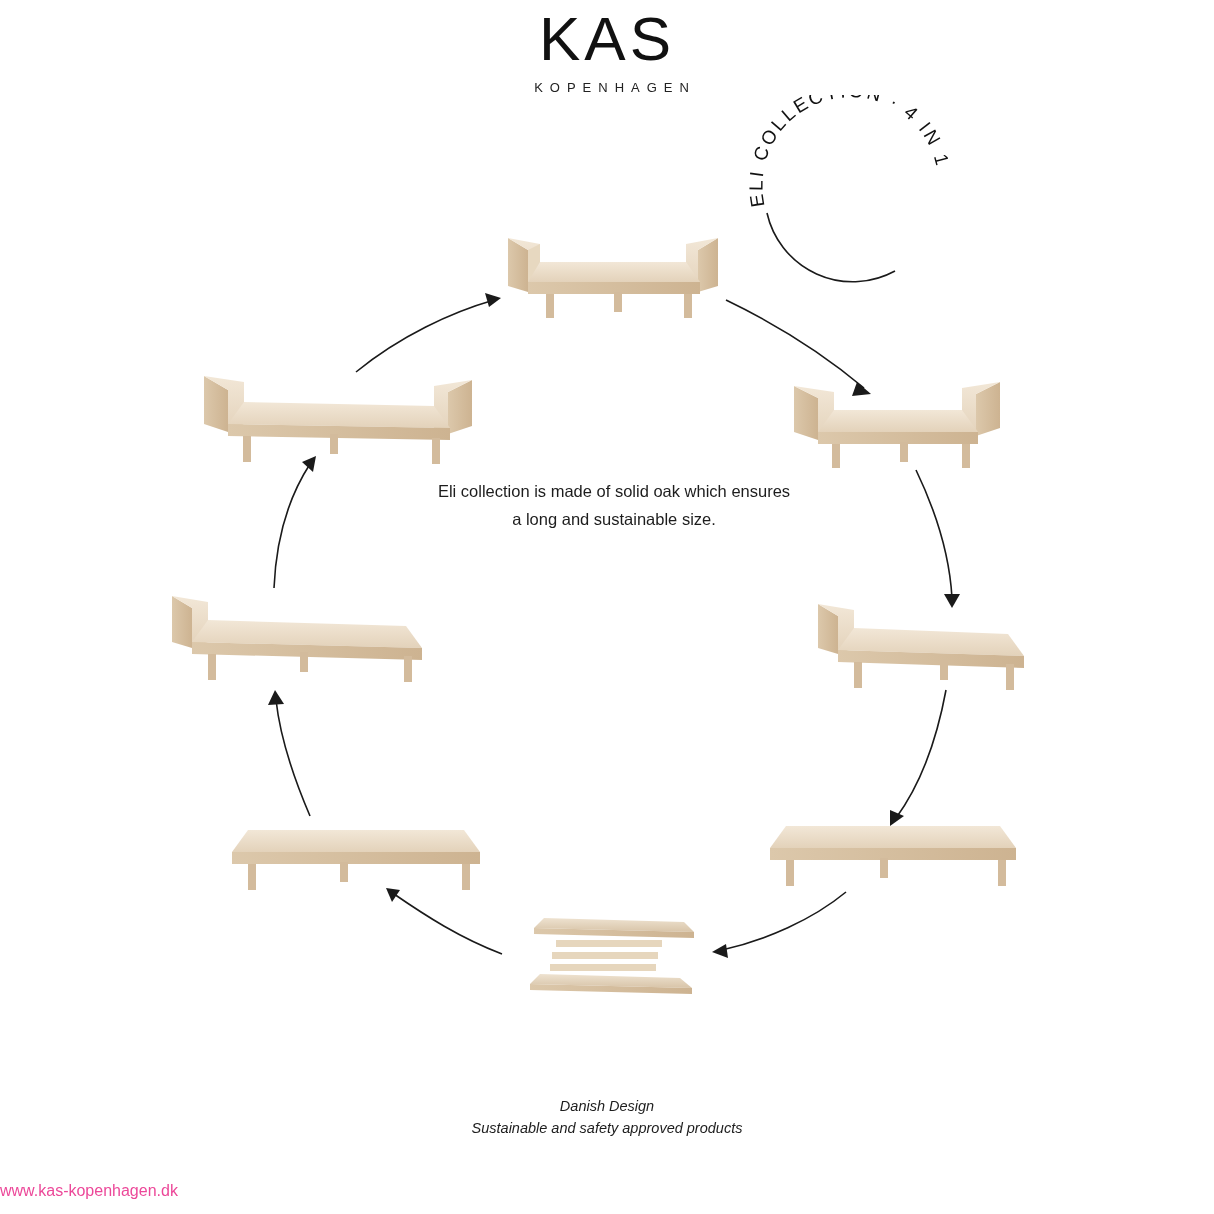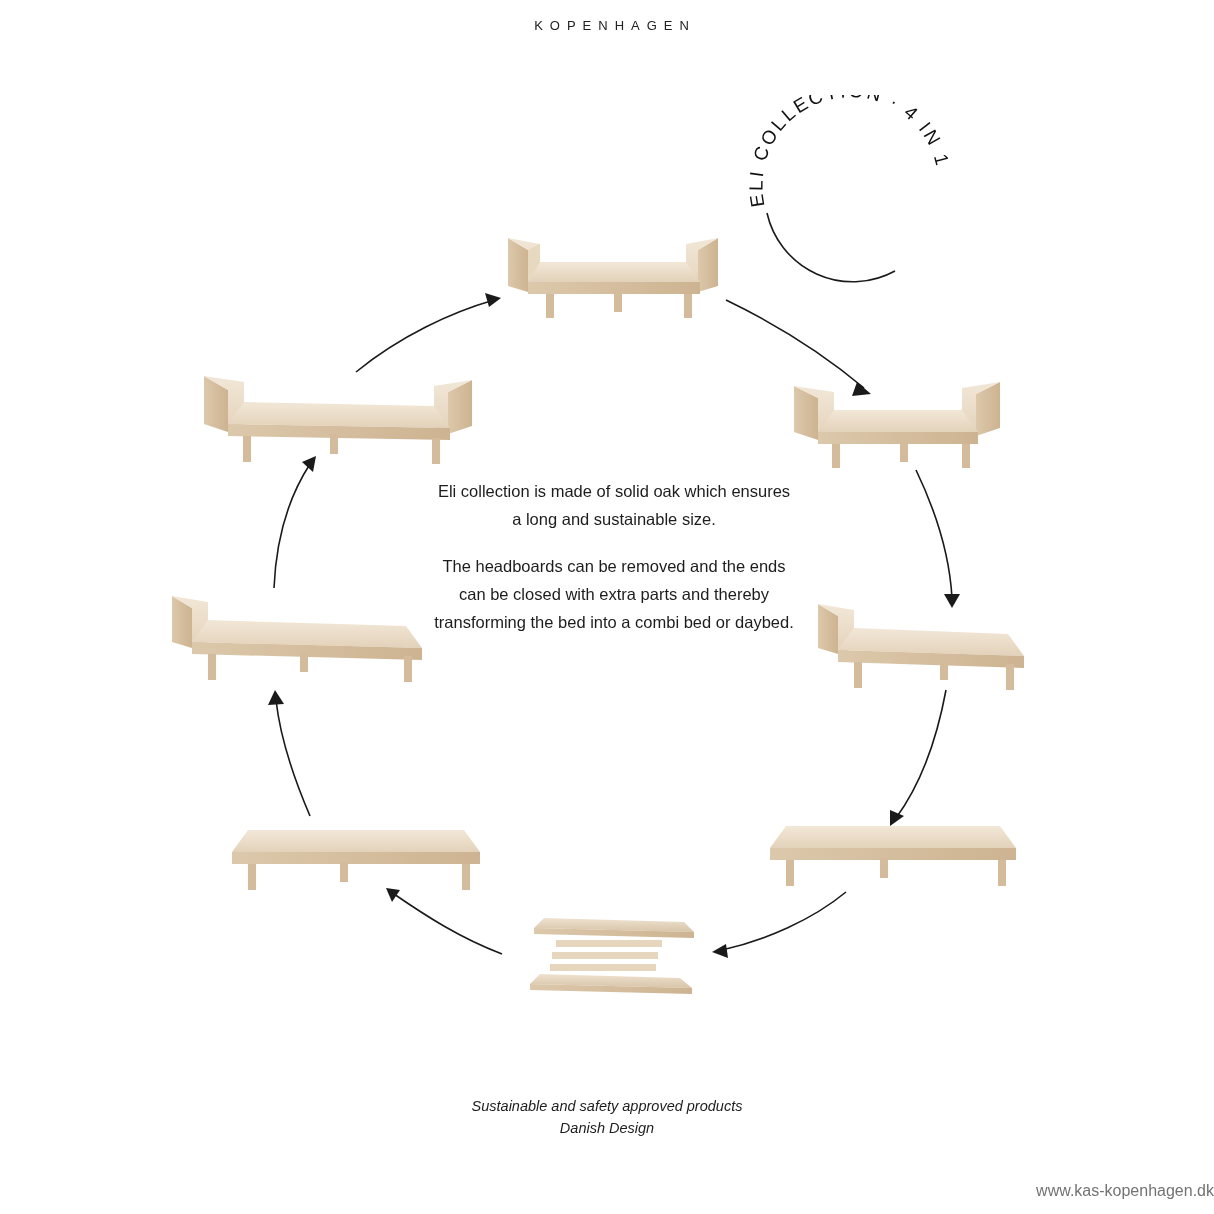"KAS" div.brand-mark { html: none -> <div>KAS</div> }
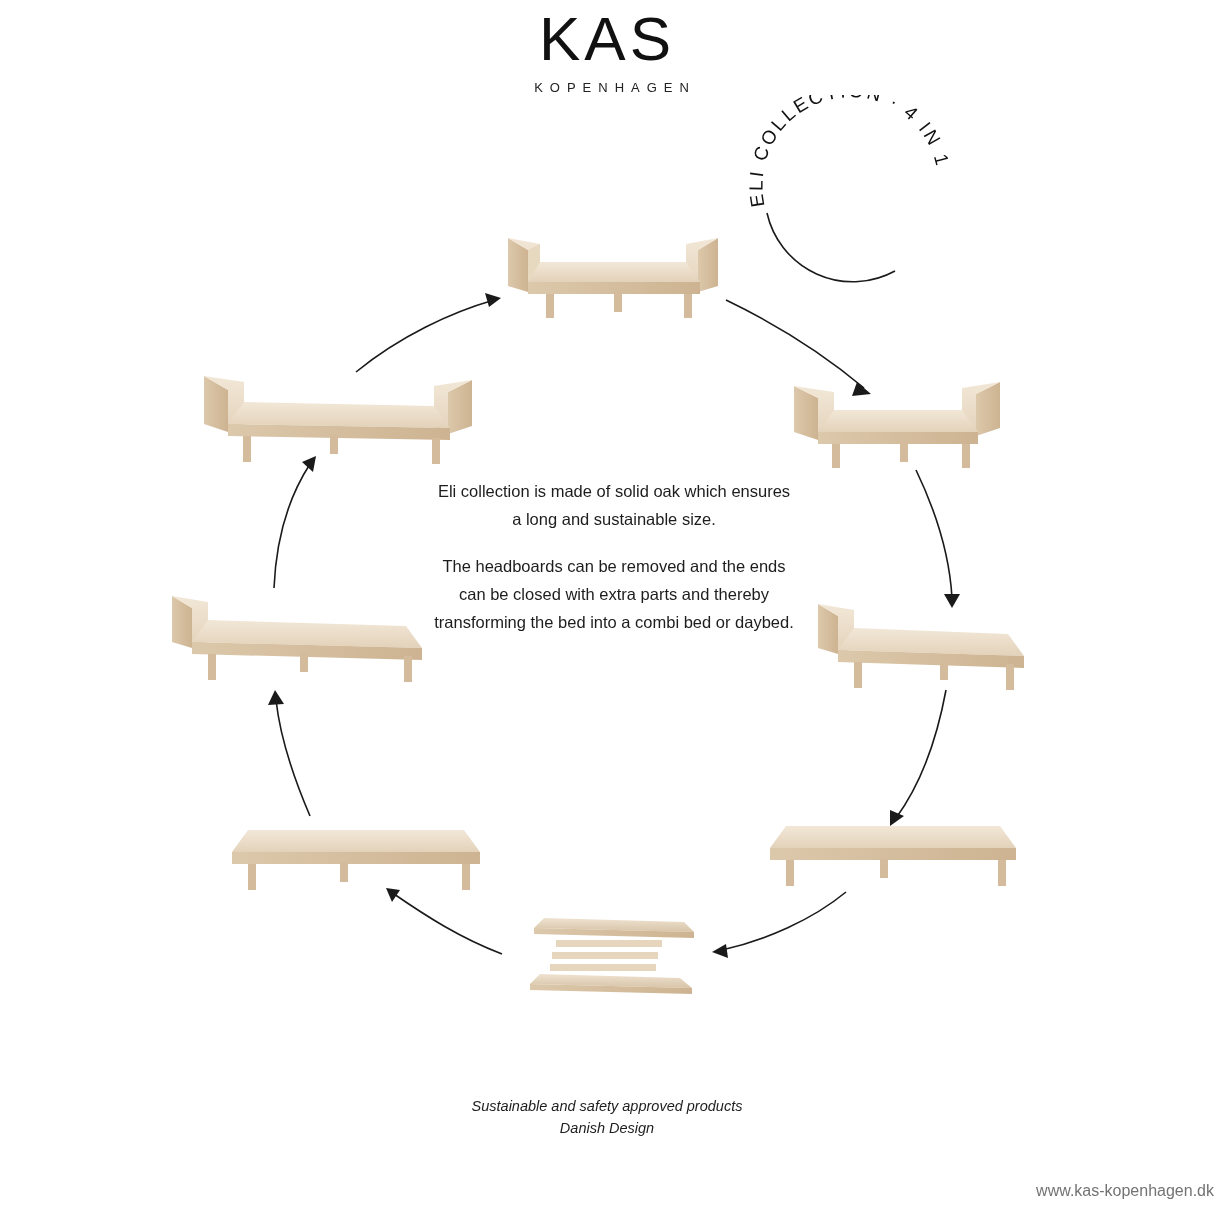"The headboards can be removed" p { html: <p>The headboards can be removed and the ends can be closed with extra parts and thereby transforming the bed into a combi bed or daybed.</p> -> none }
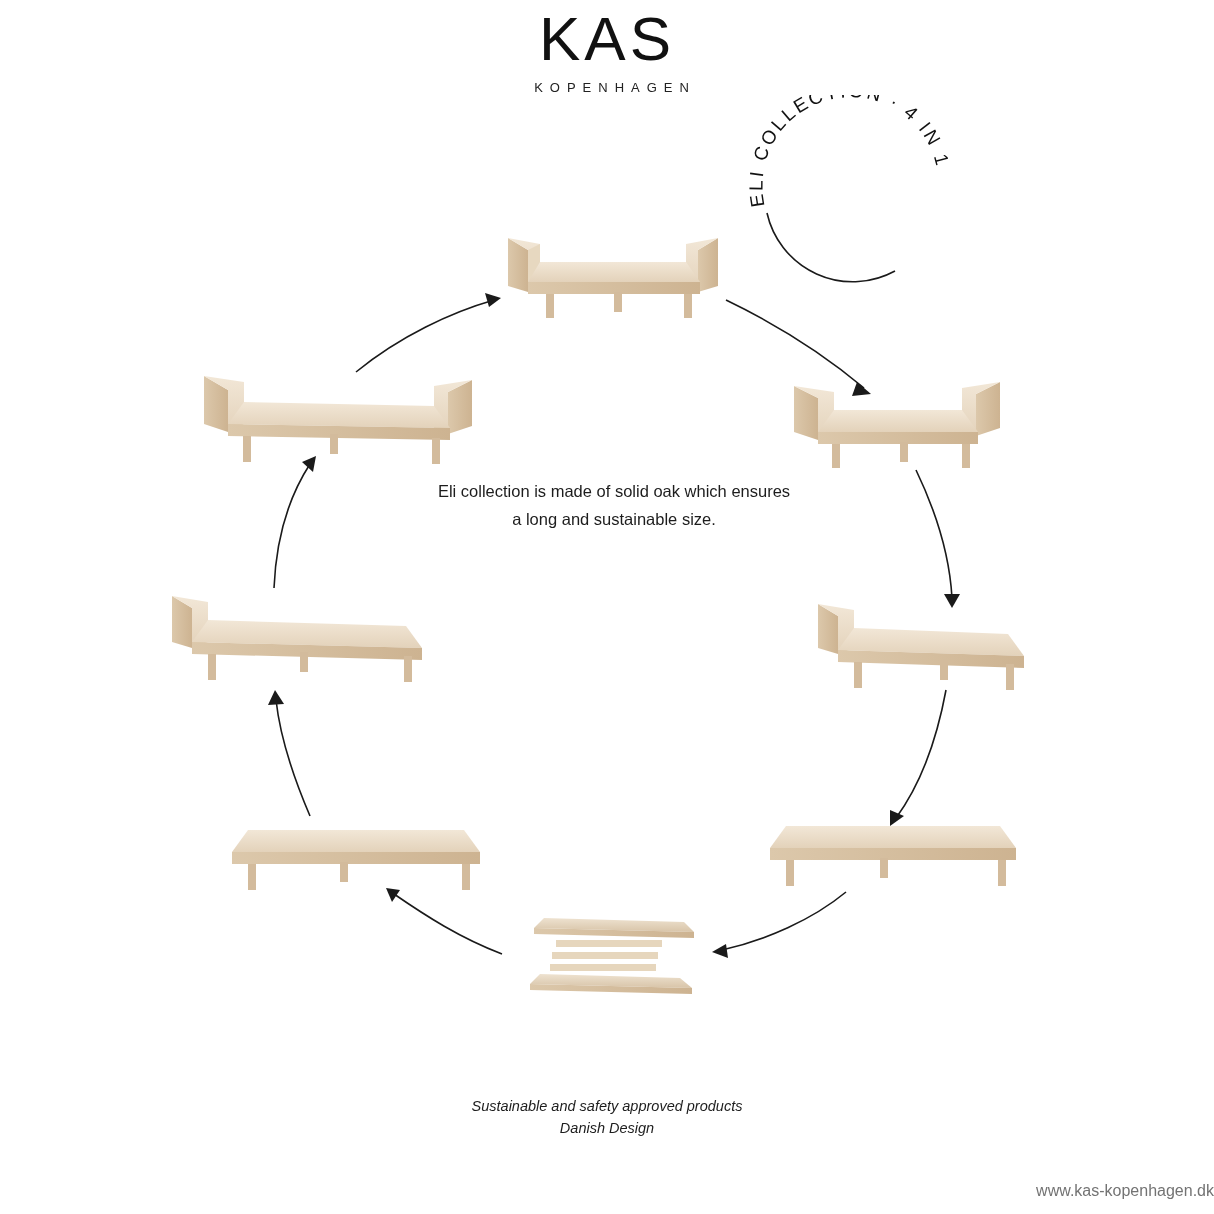"Sustainable and safety approved products" div { order: before "Danish Design" -> after "Danish Design" }
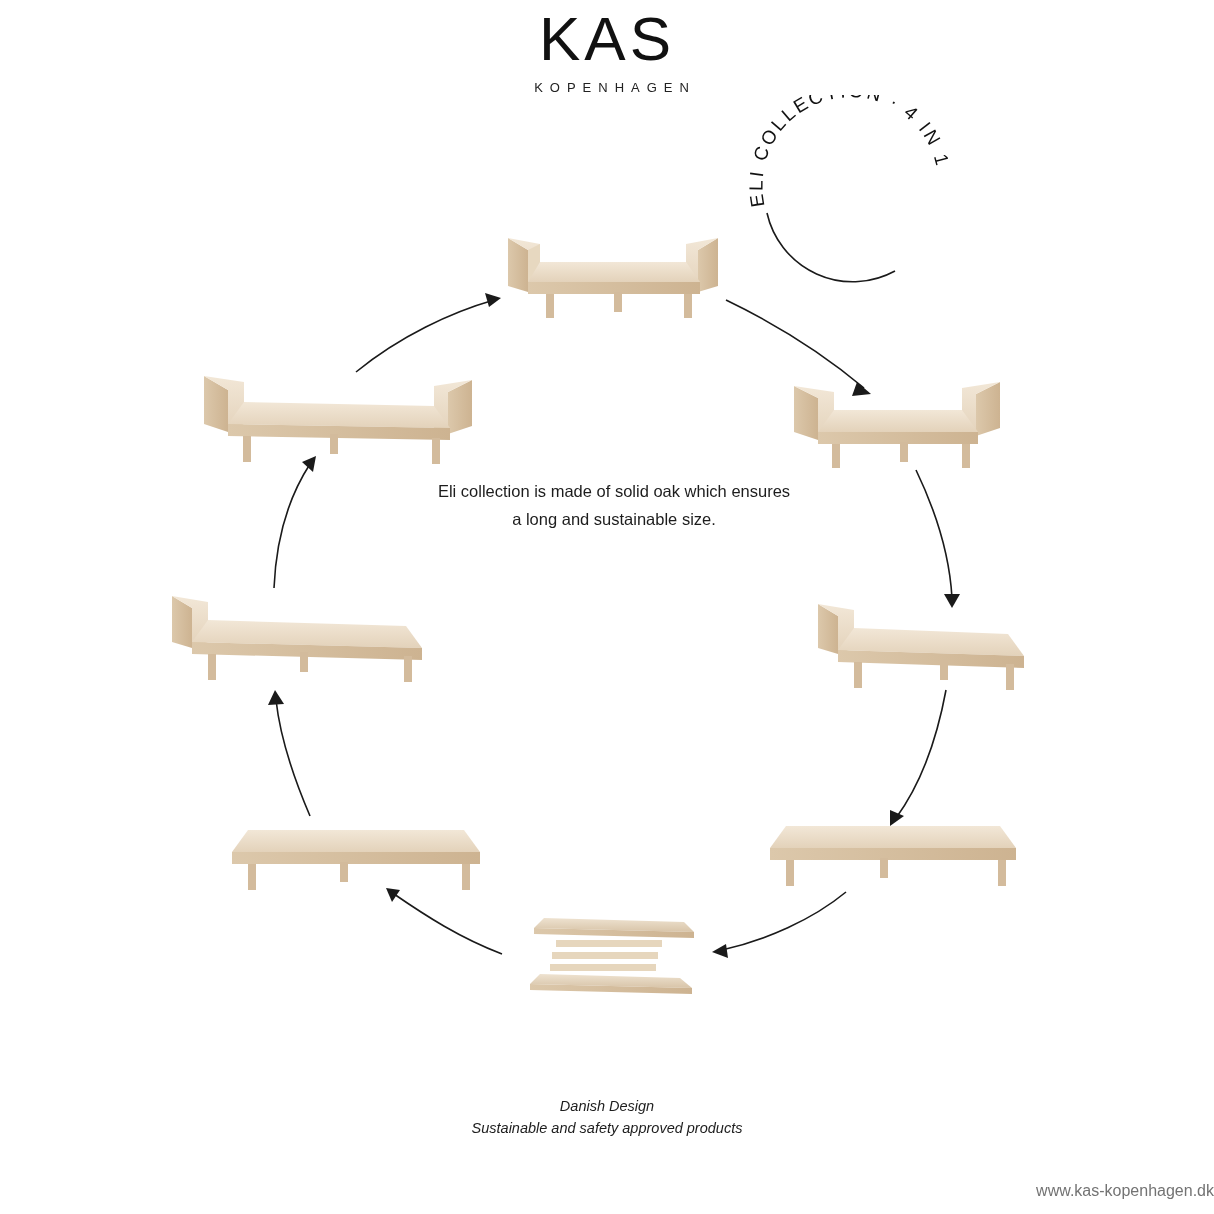"www.kas-kopenhagen.dk" .footer-url { color: #737373 -> #ec4899; text-align: right -> left }
